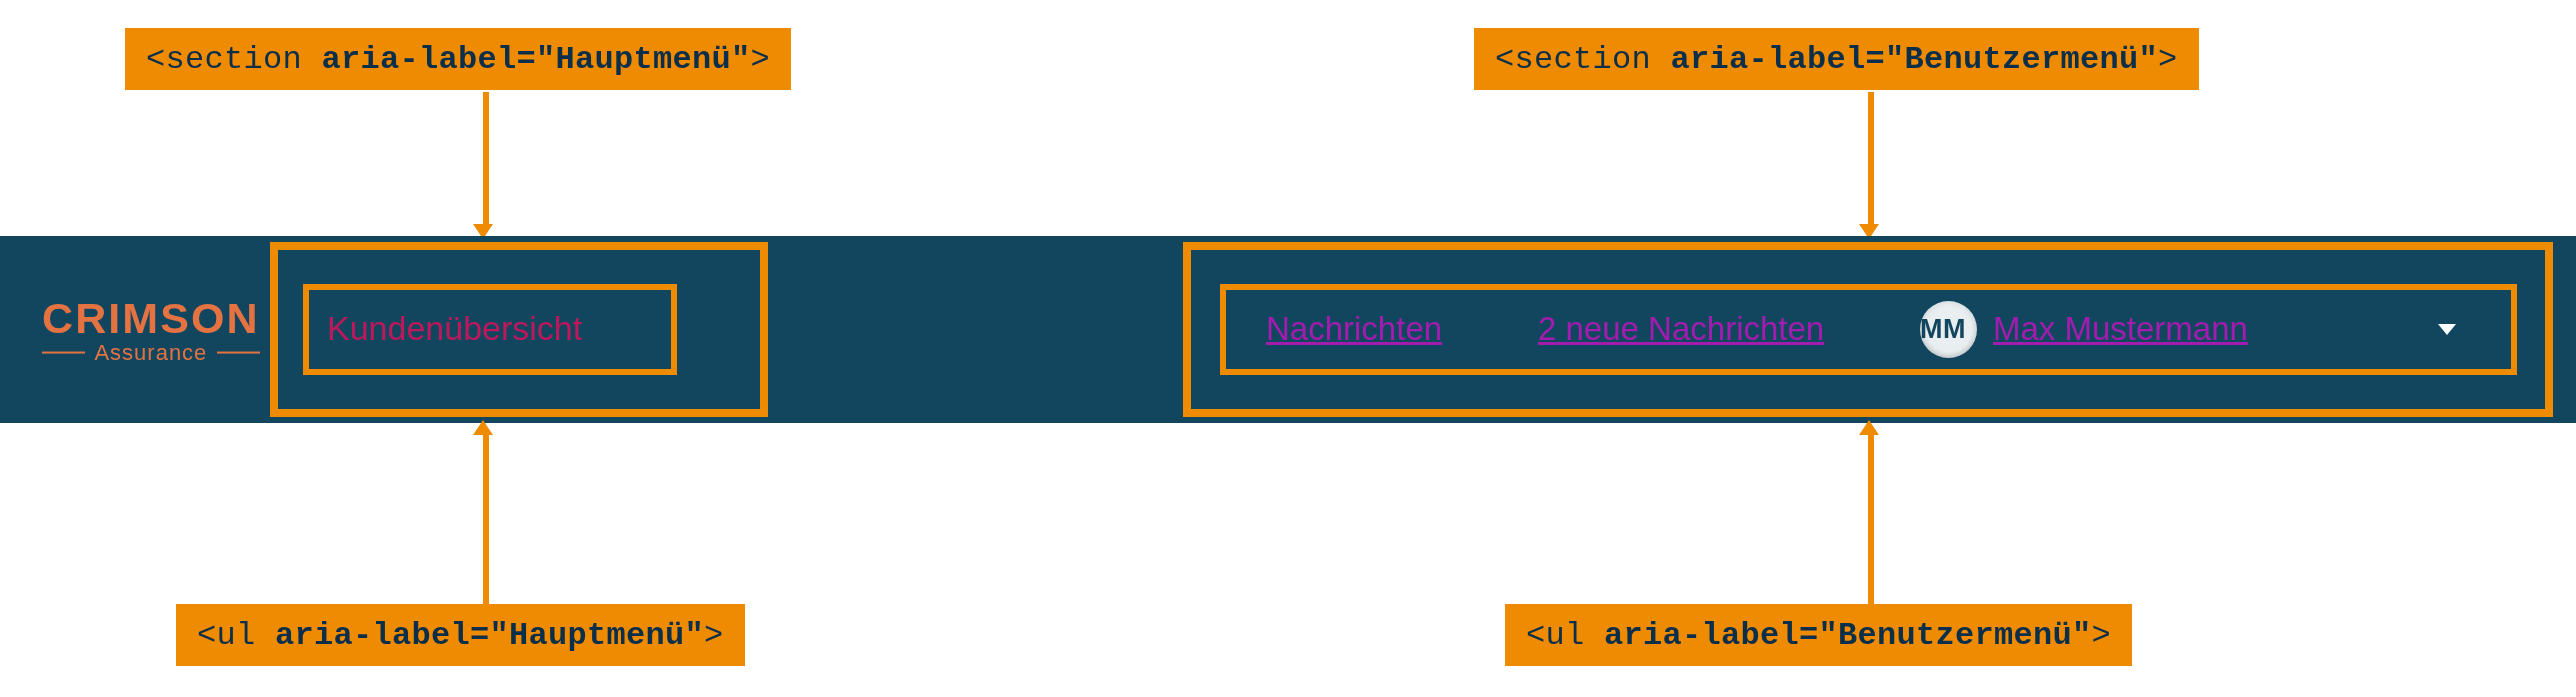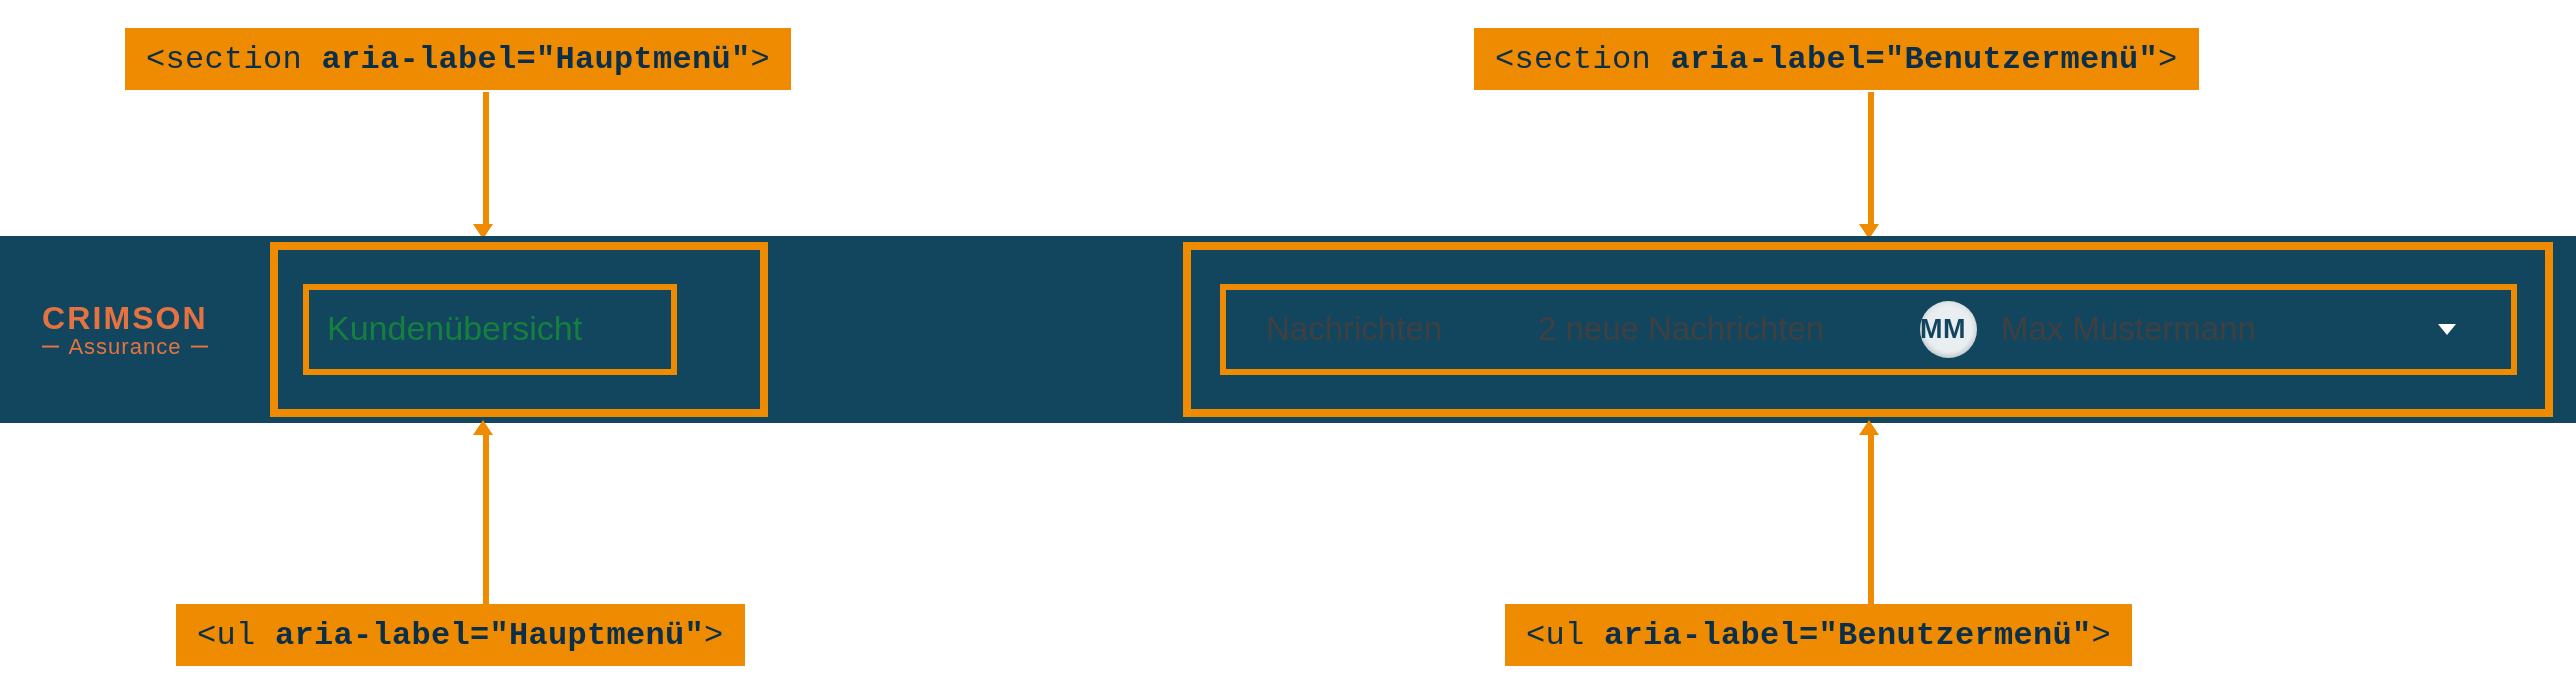"CRIMSON" .logo-main { font-size: 32px -> 43px }
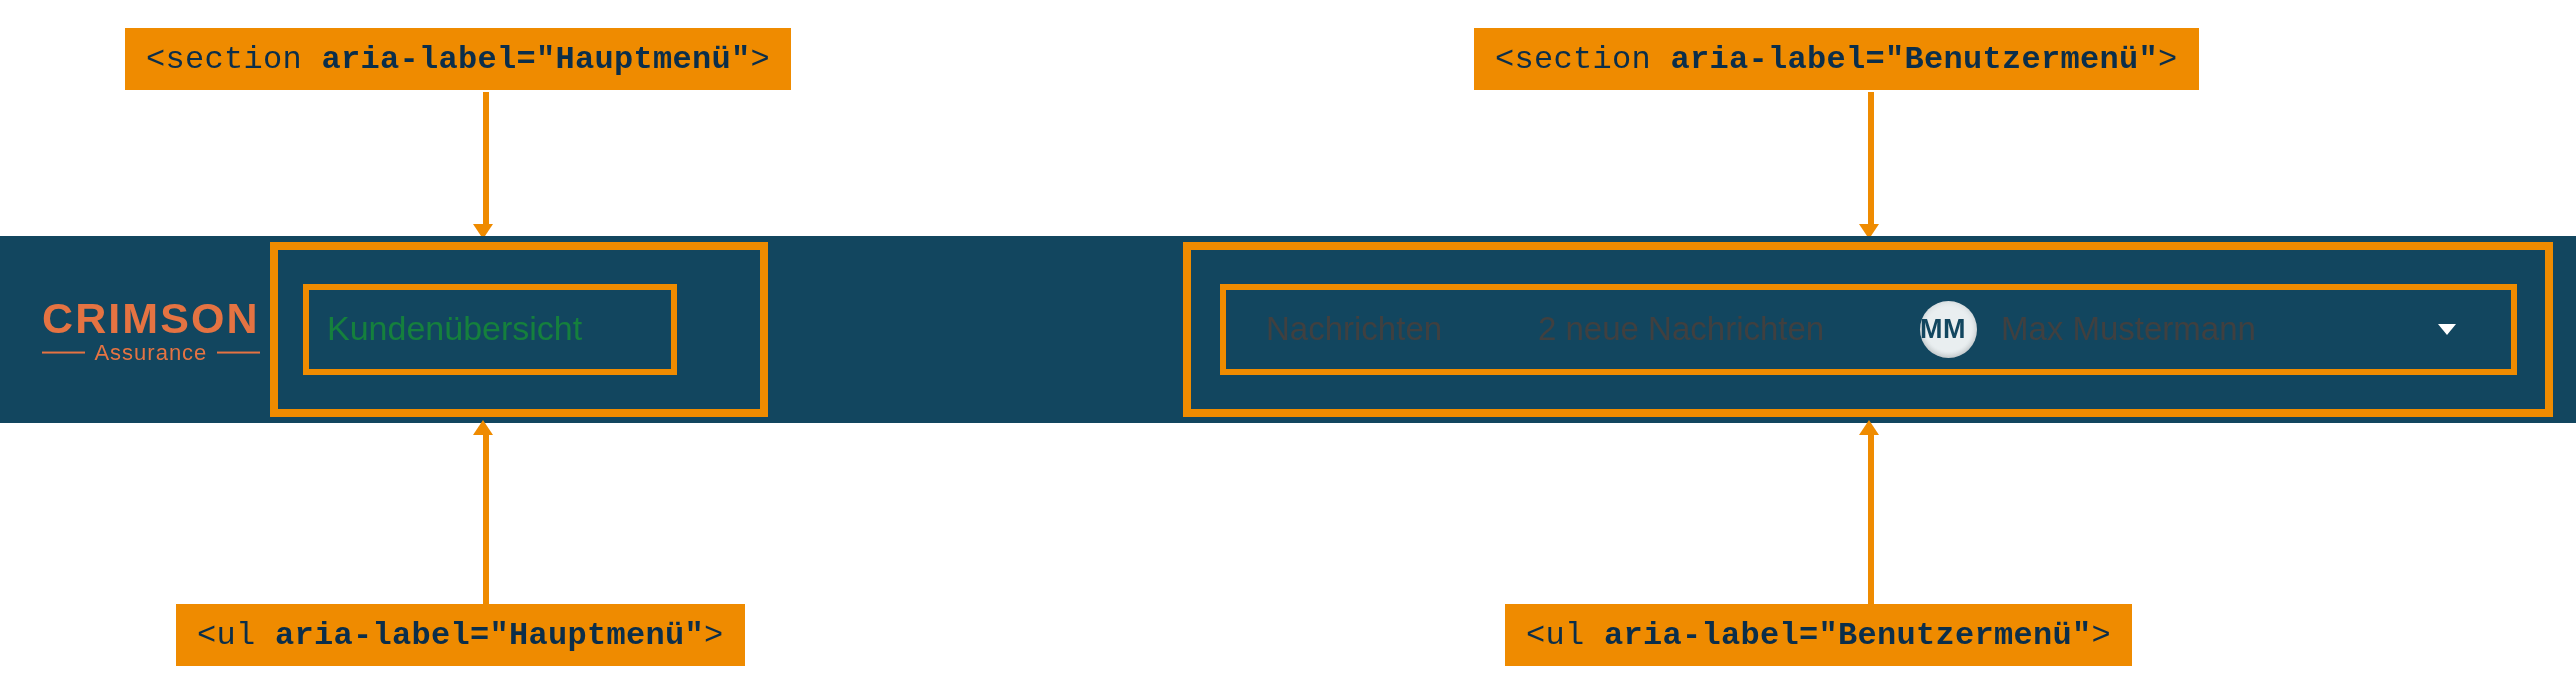"Kundenübersicht" .nav-item { color: #15803d -> #be185d }
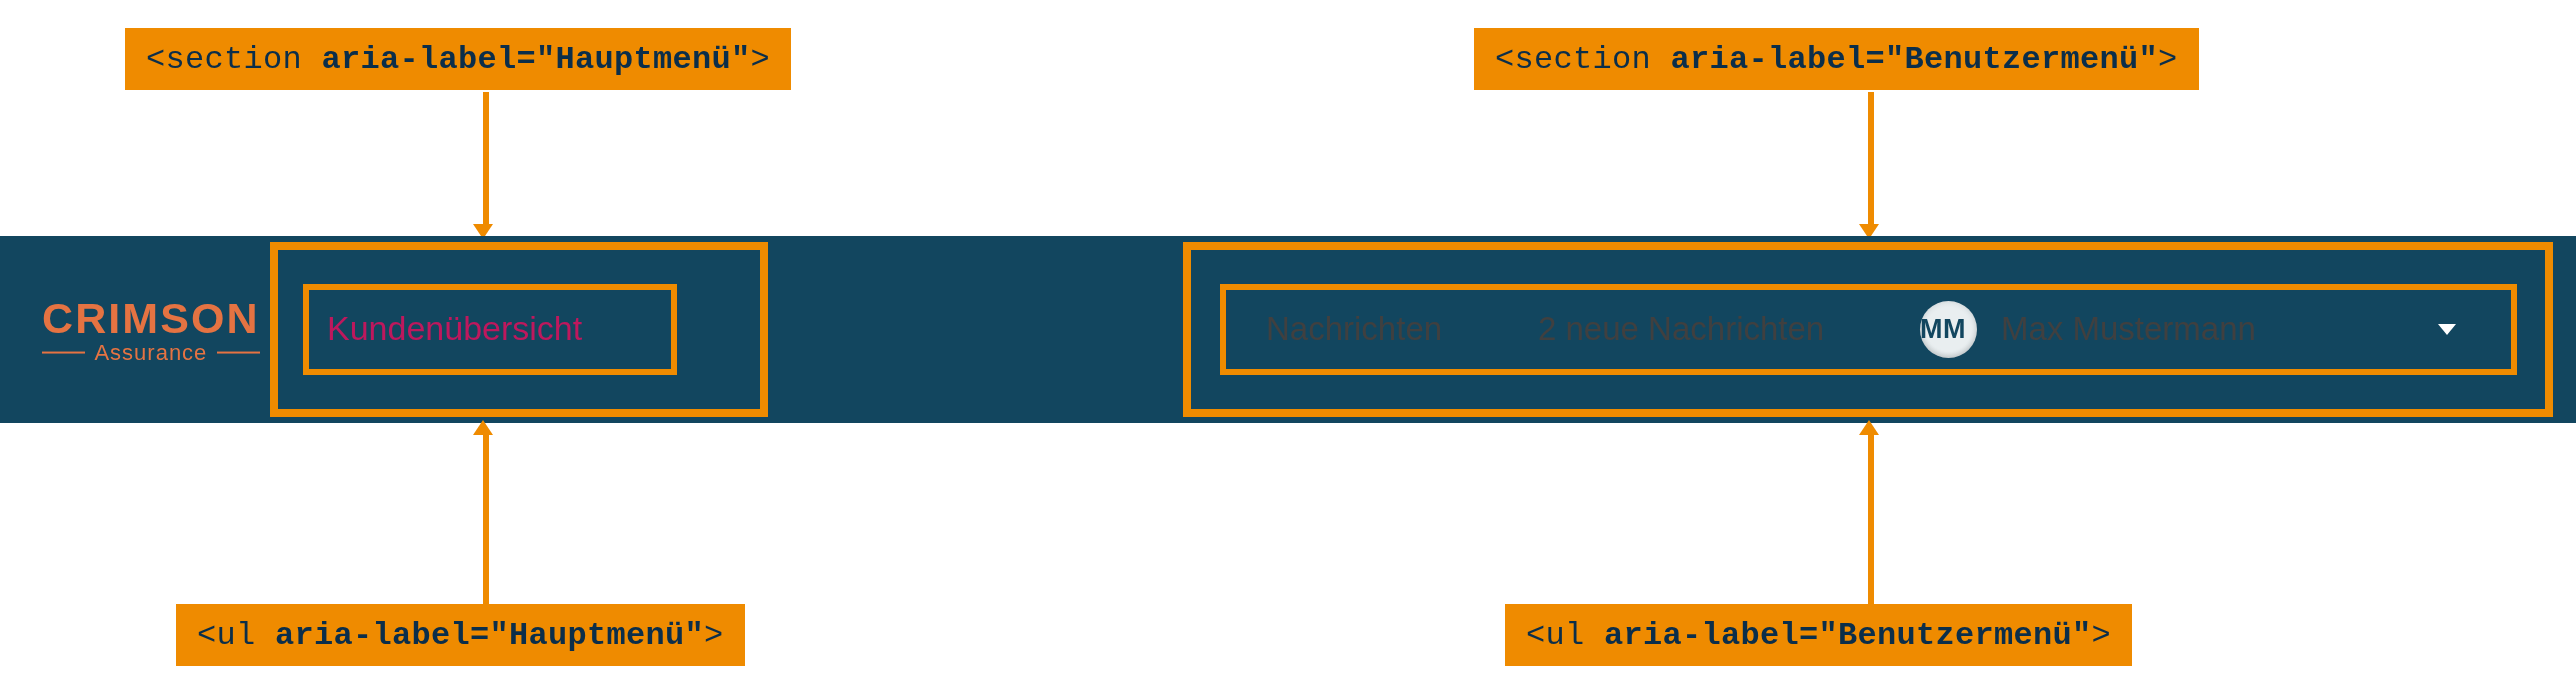"Nachrichten" .user-item { color: #404040 -> #a21caf; text-decoration: none -> underline }
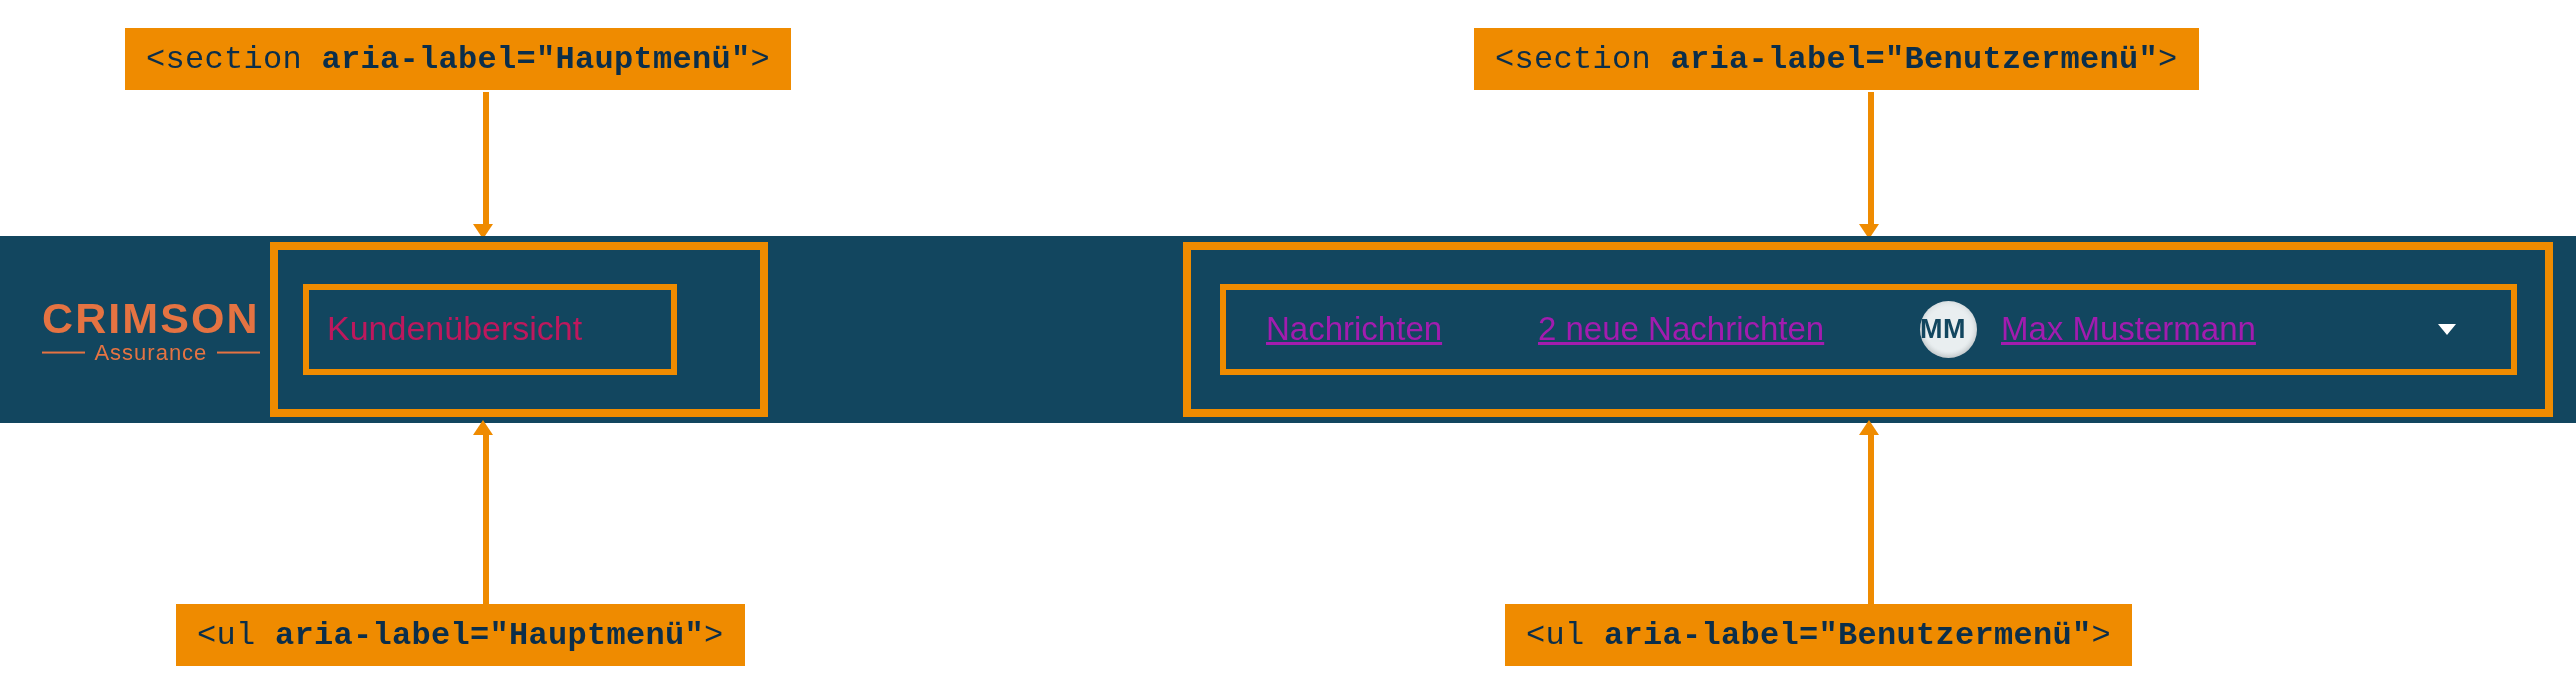"Max Mustermann" #username { margin-left: 8px -> none }
